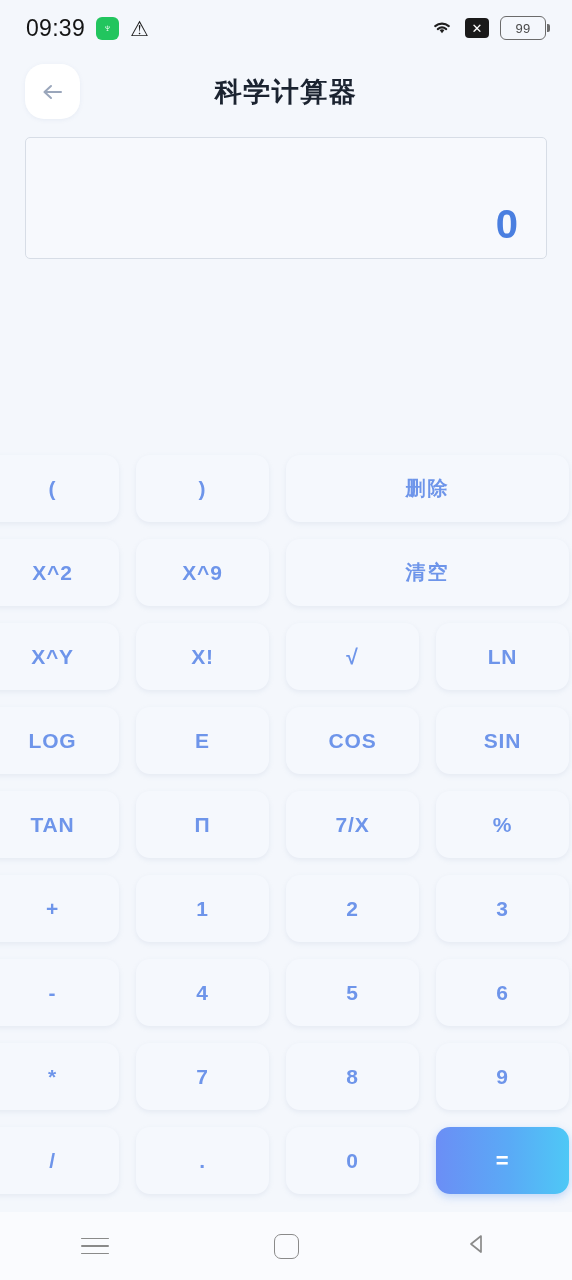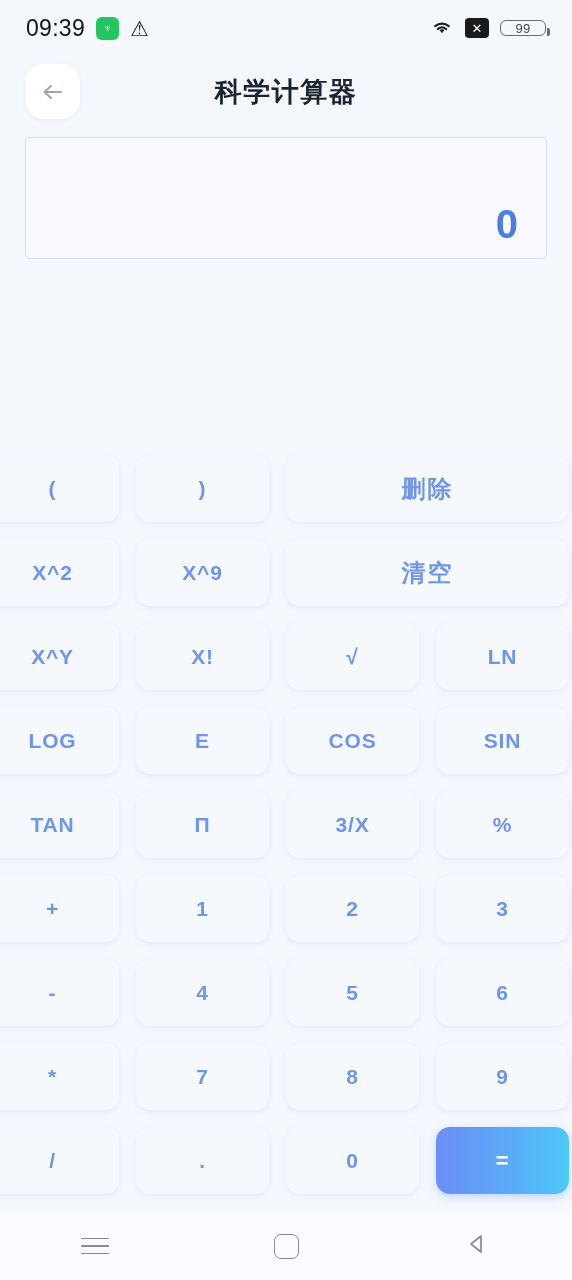"99" .sb-batt { height: 16px -> 24px }
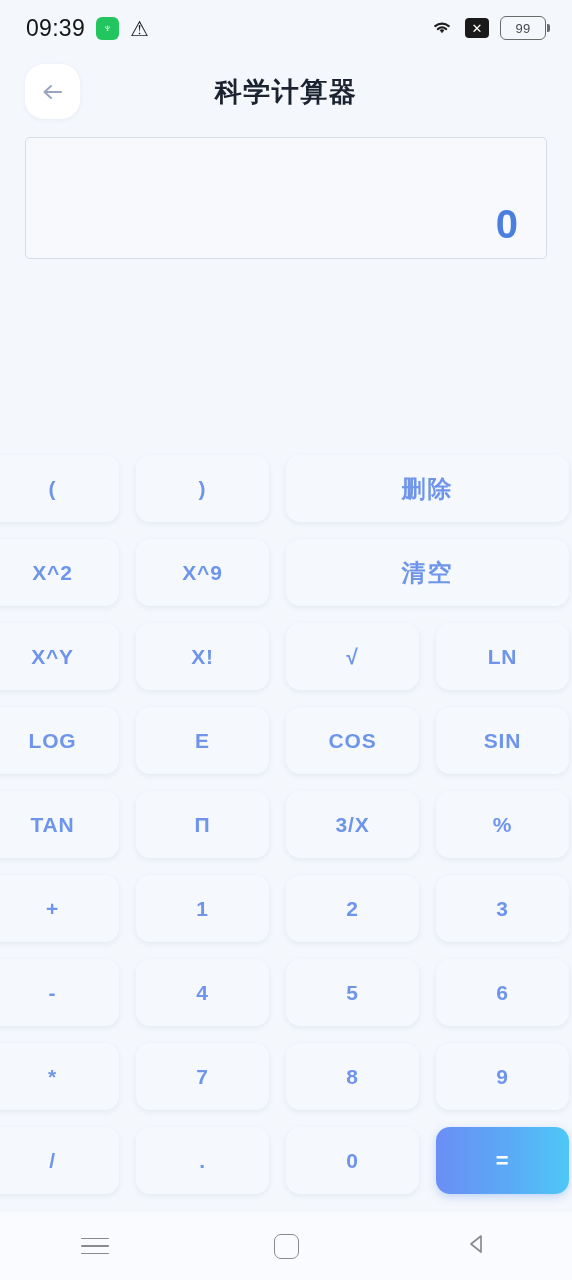"删除" .key.cjk { font-size: 24px -> 20px }
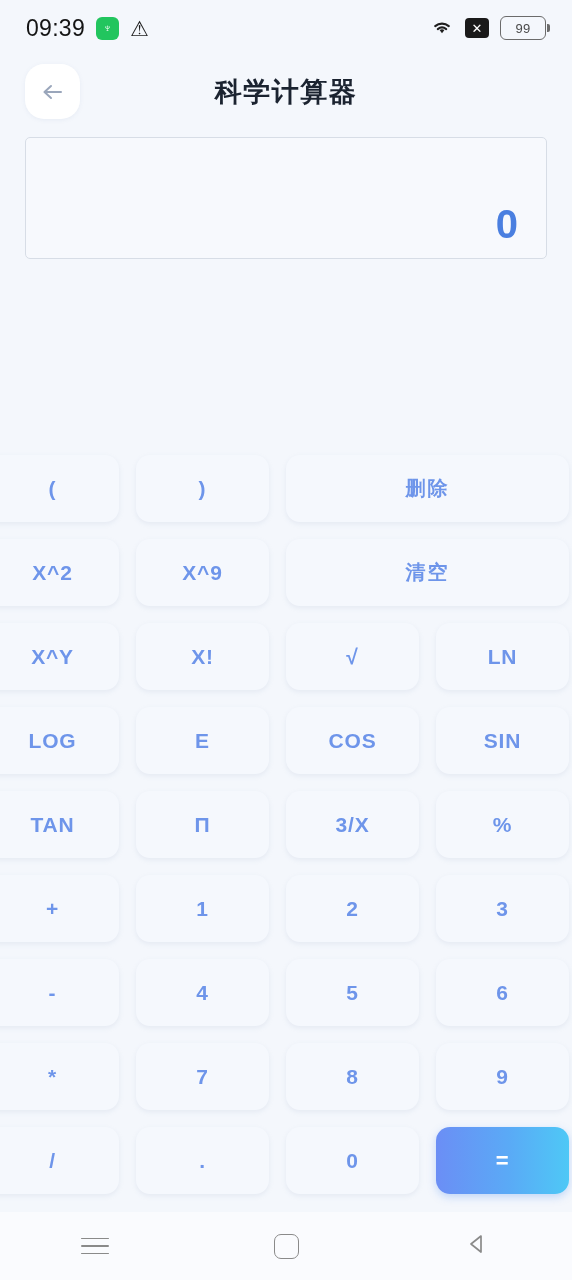"3/X" div.key { text: 3/X -> 7/X }
